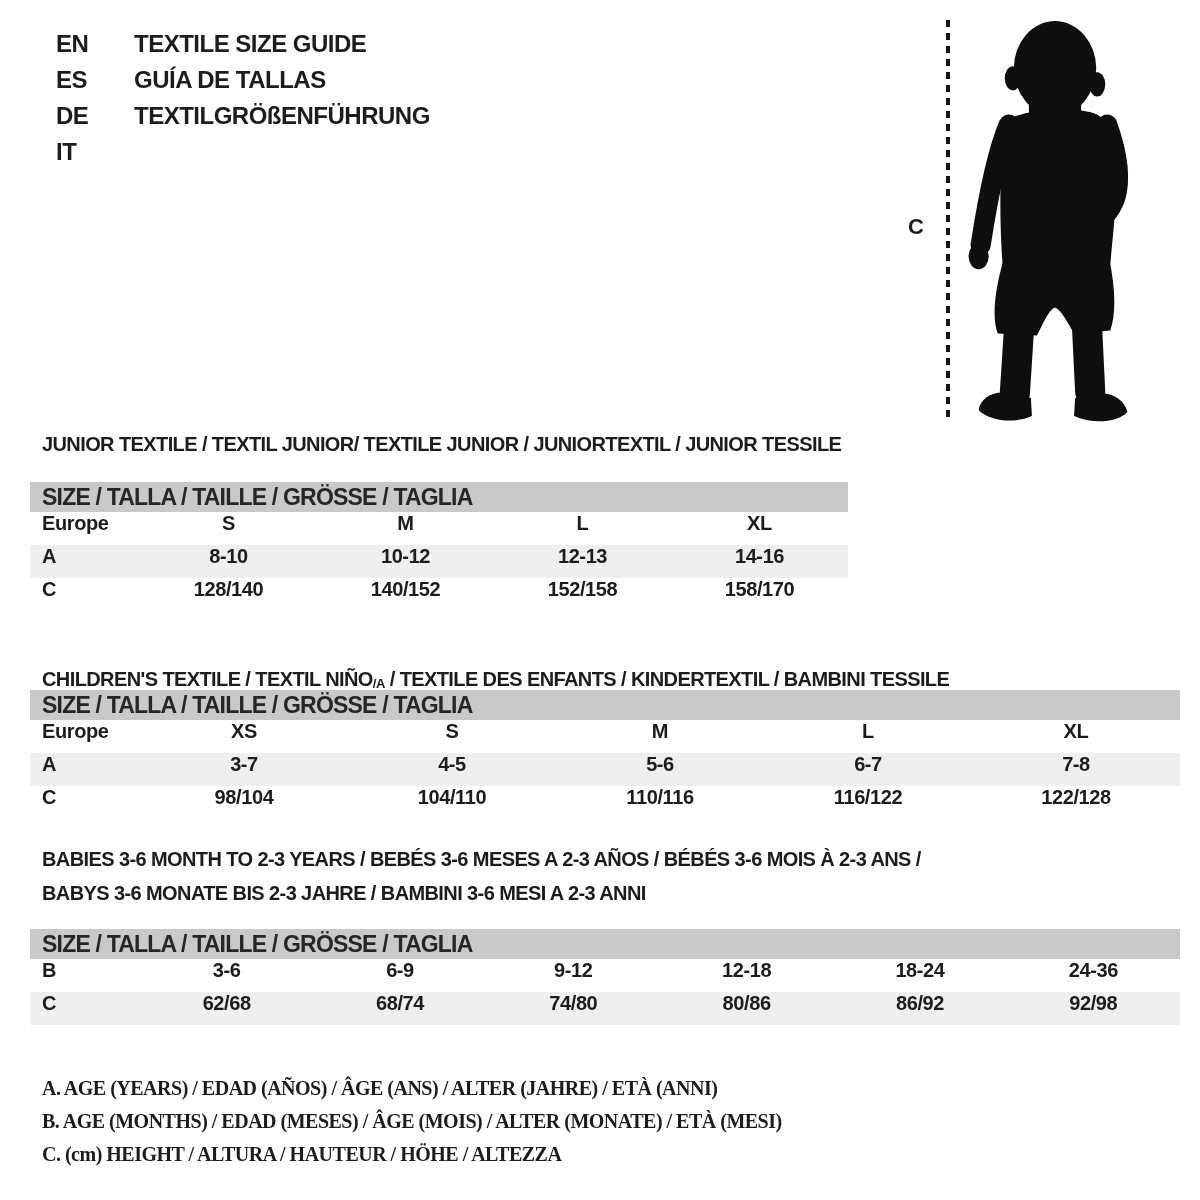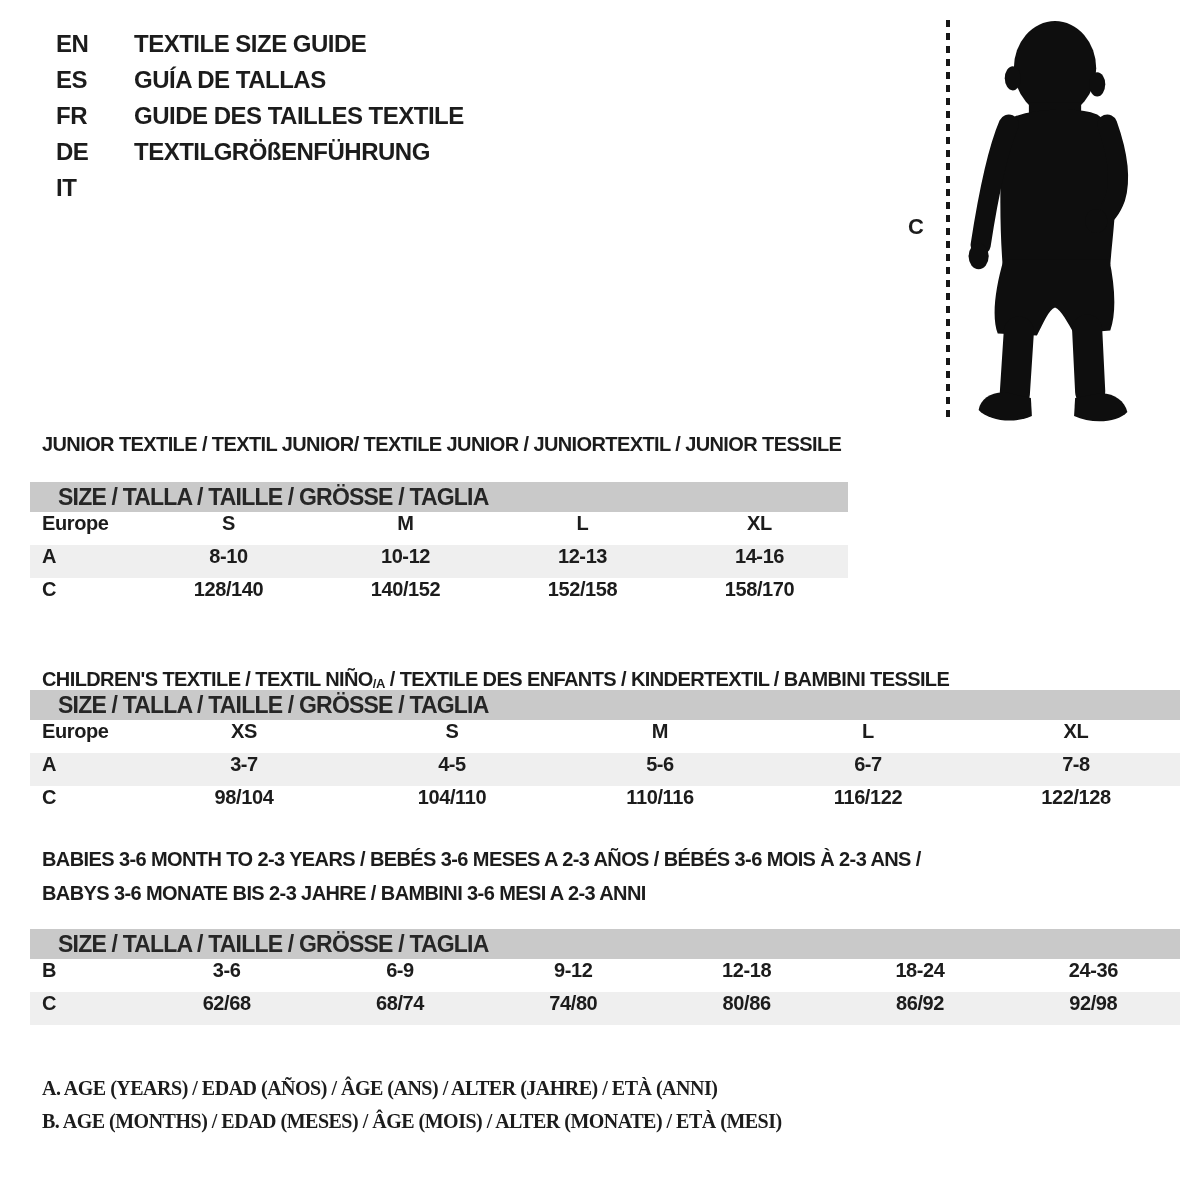"FR" div.lang-row { html: <div> <span>FR</span> <span>GUIDE DES TAILLES TEXTILE</span> </div> -> none }
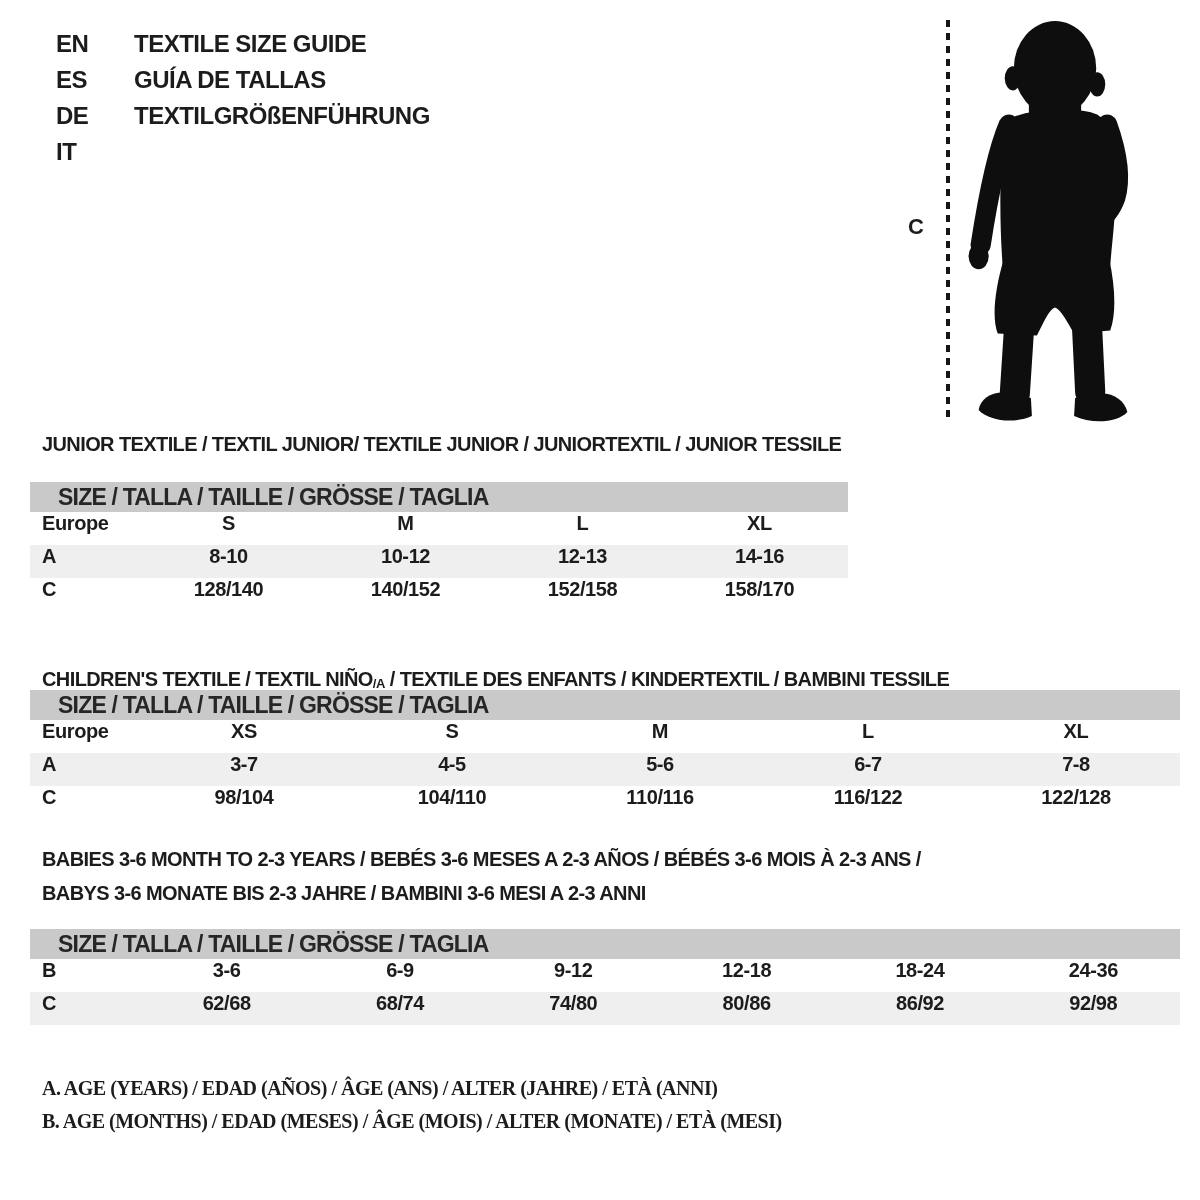"SIZE / TALLA / TAILLE" .thead { padding-left: 28px -> 12px }
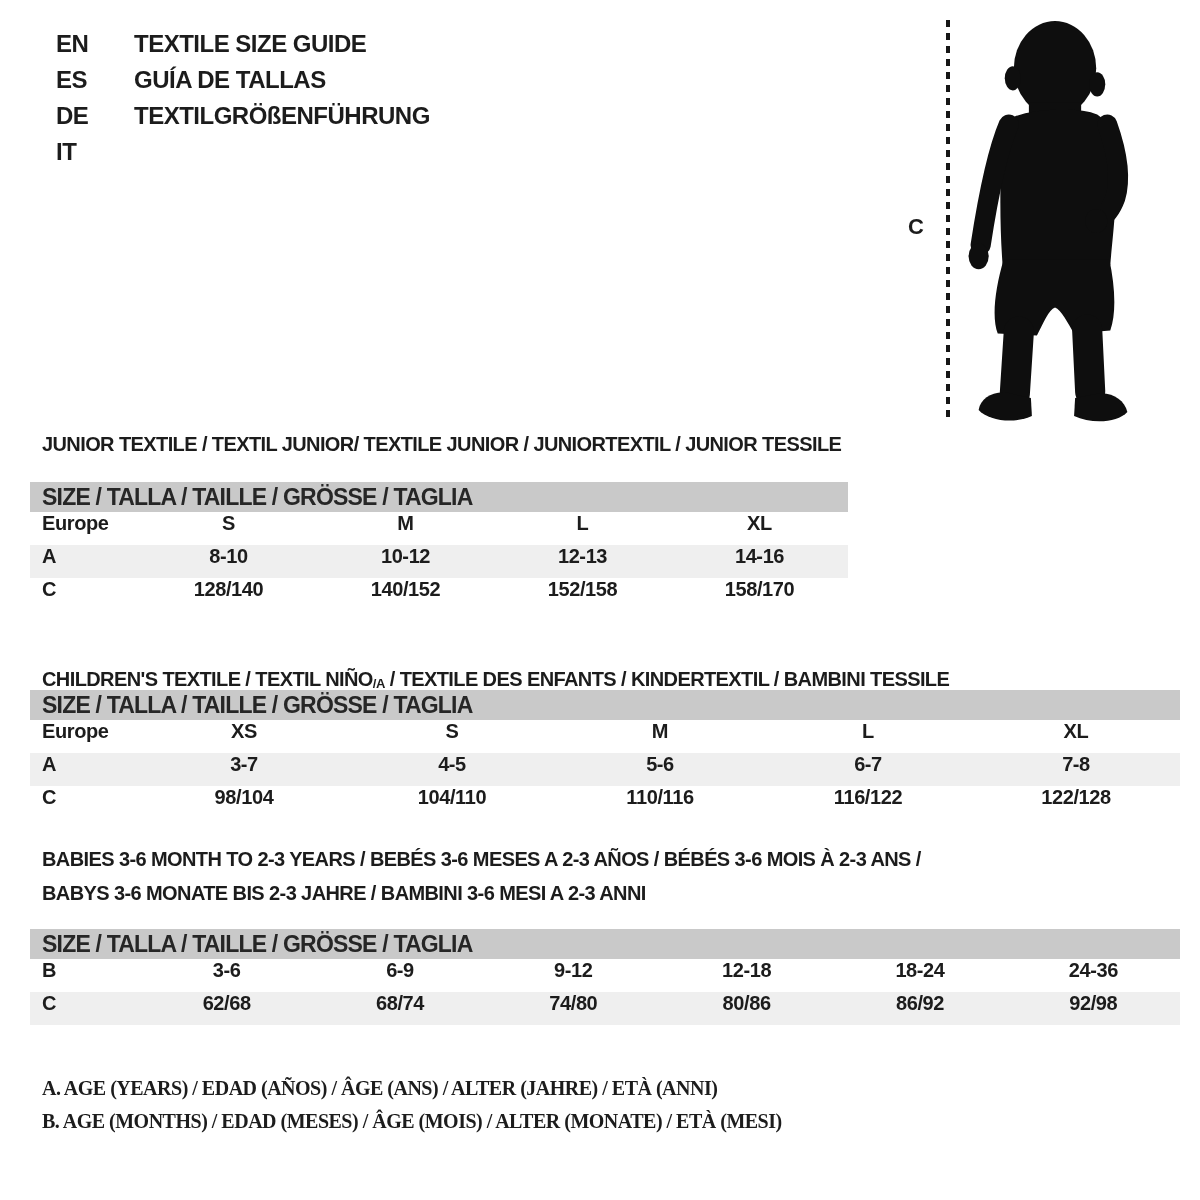"C. (cm) HEIGHT / ALTURA" div.legend-line { html: none -> <div>C. (cm) HEIGHT / ALTURA / HAUTEUR / HÖHE / ALTEZZA</div> }
